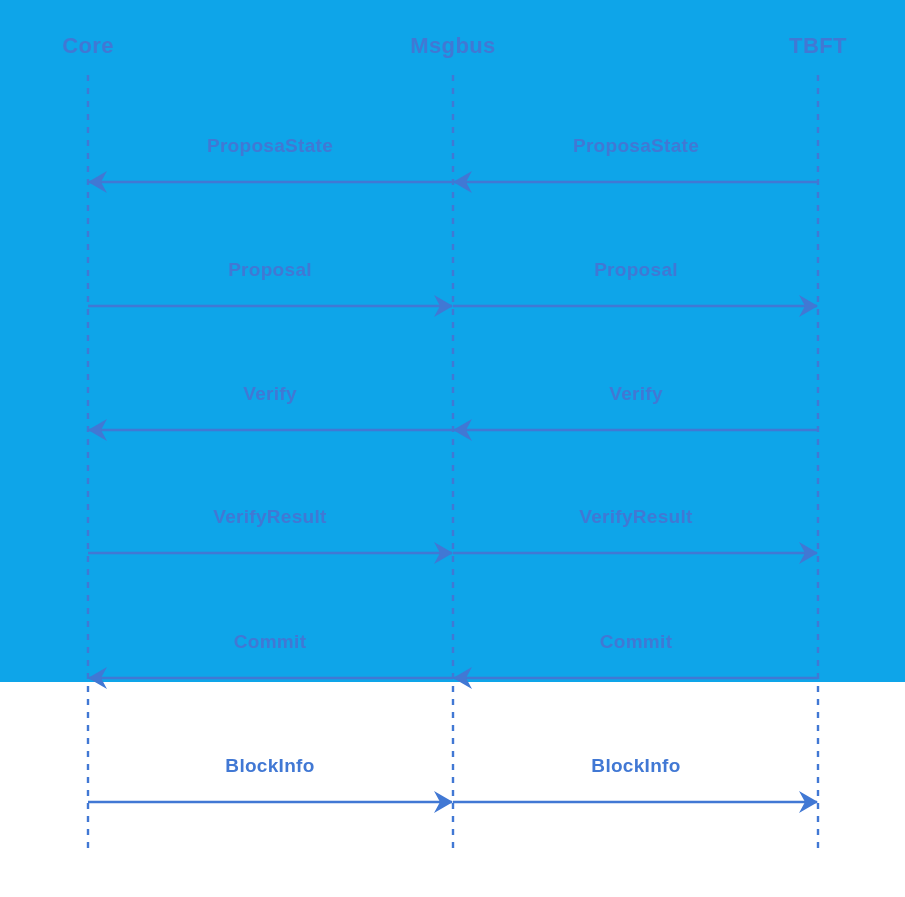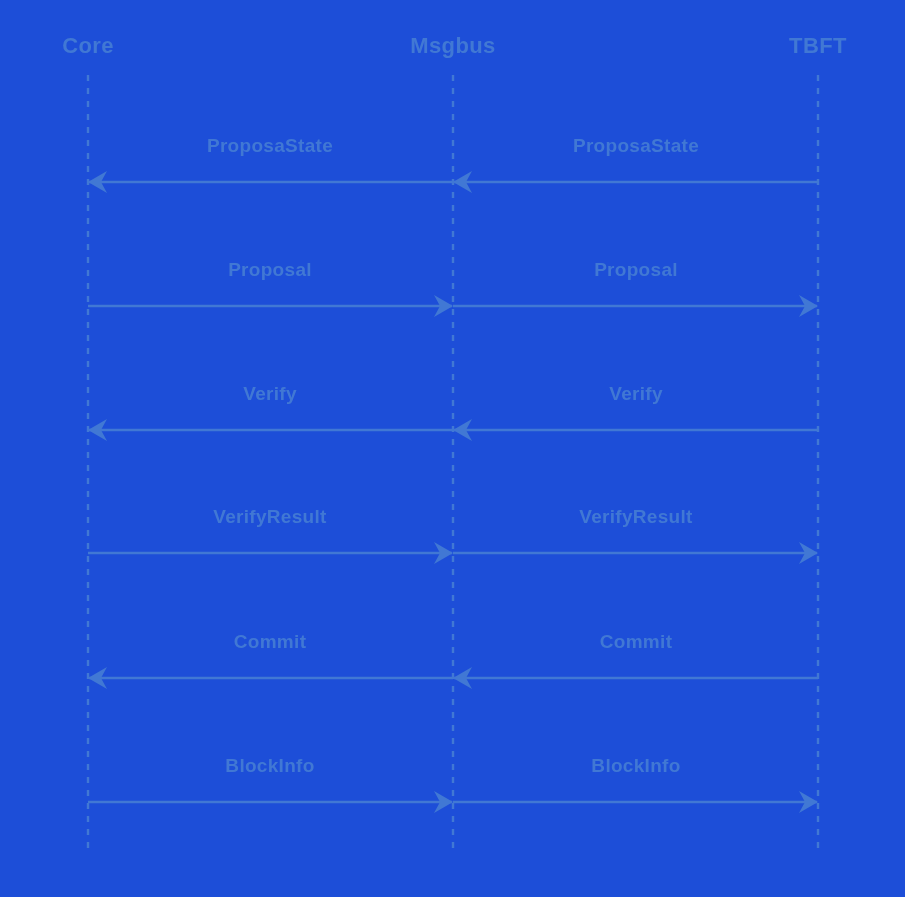"Core" #diagram-root { background: #1d4ed8 -> #0ea5e9; height: 897px -> 682px }
